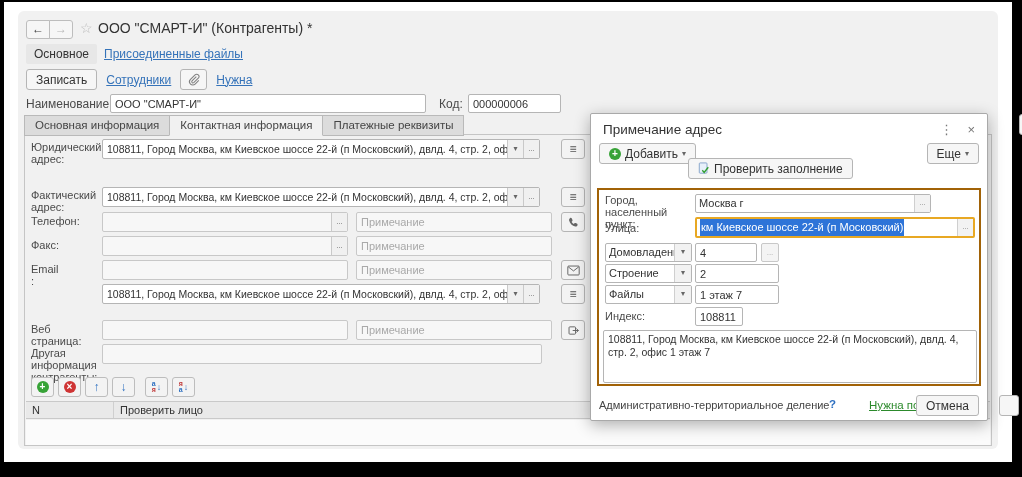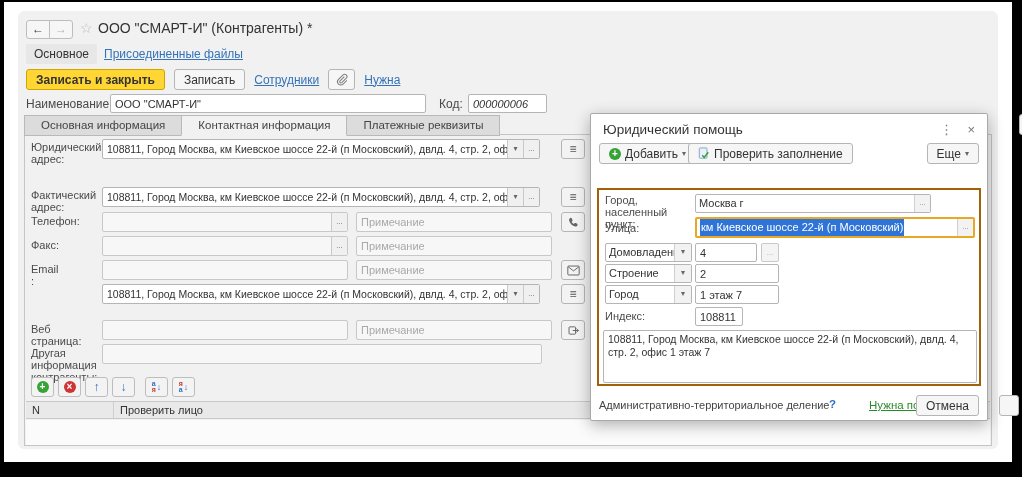"Записать и закрыть" span.btn { html: <span> <span>Записать и закрыть</span> </span> -> none }
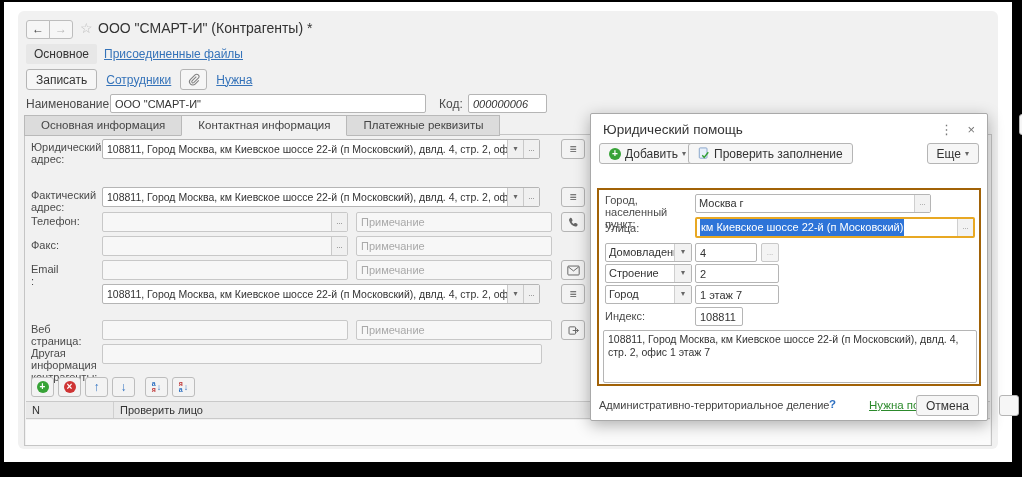"000000006" input.abs { font-style: italic -> none; width: 79px -> 93px }
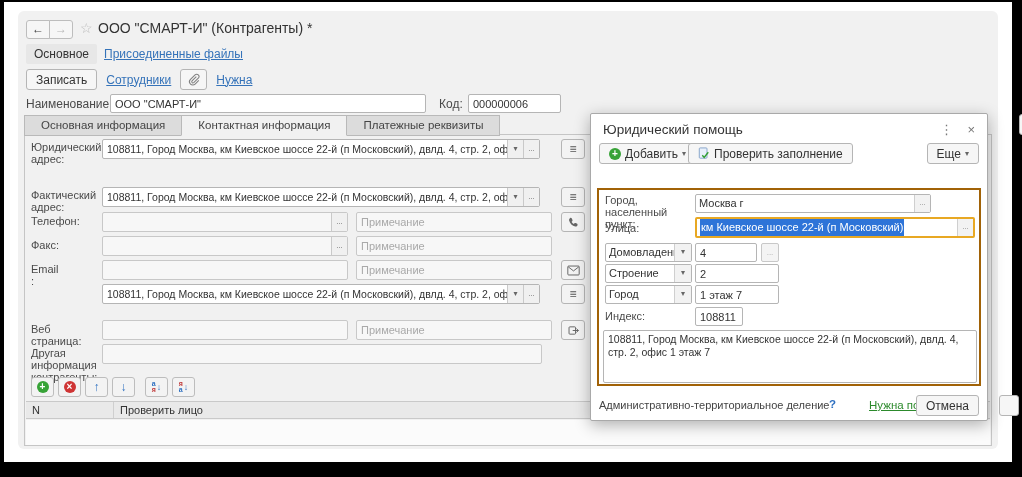"Основная информация" .tab { padding: 3px 16px 4px -> 3px 10px 4px }
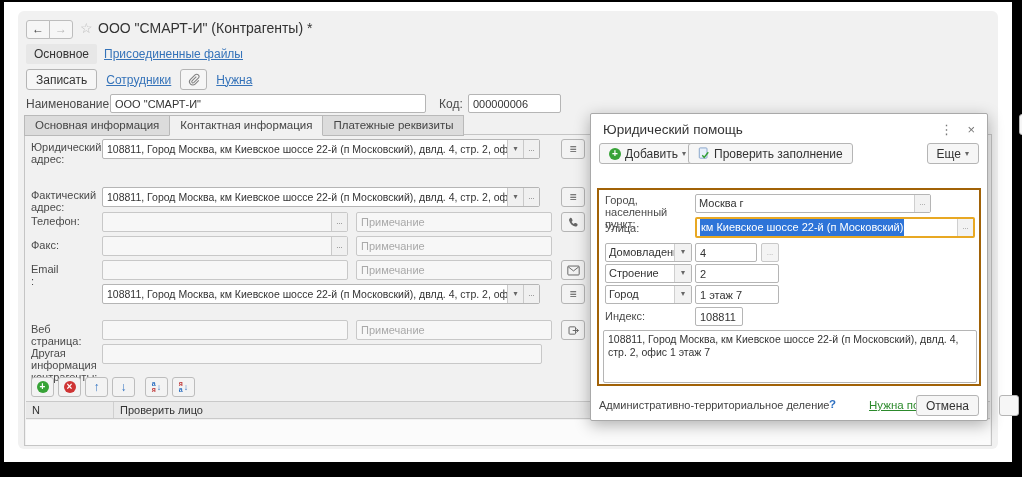"Юридический помощь" span.abs { text: Юридический помощь -> Примечание адрес }
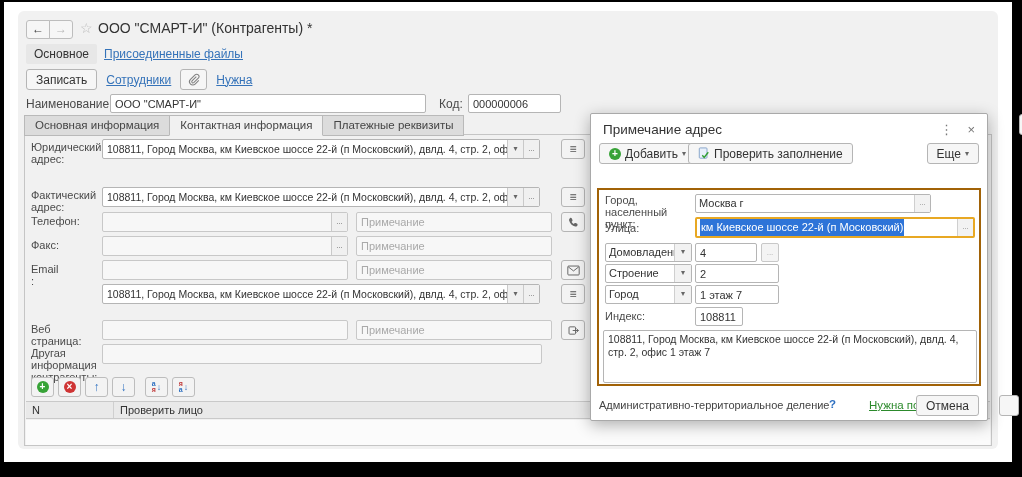"Проверить заполнение" span.btn { top: 29px -> 44px }
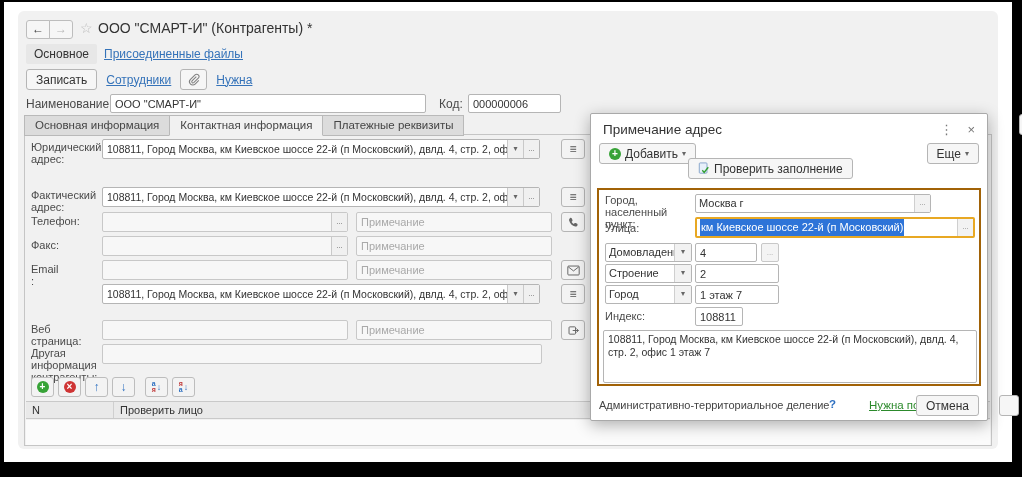"Город" span.tv { text: Город -> Файлы }
